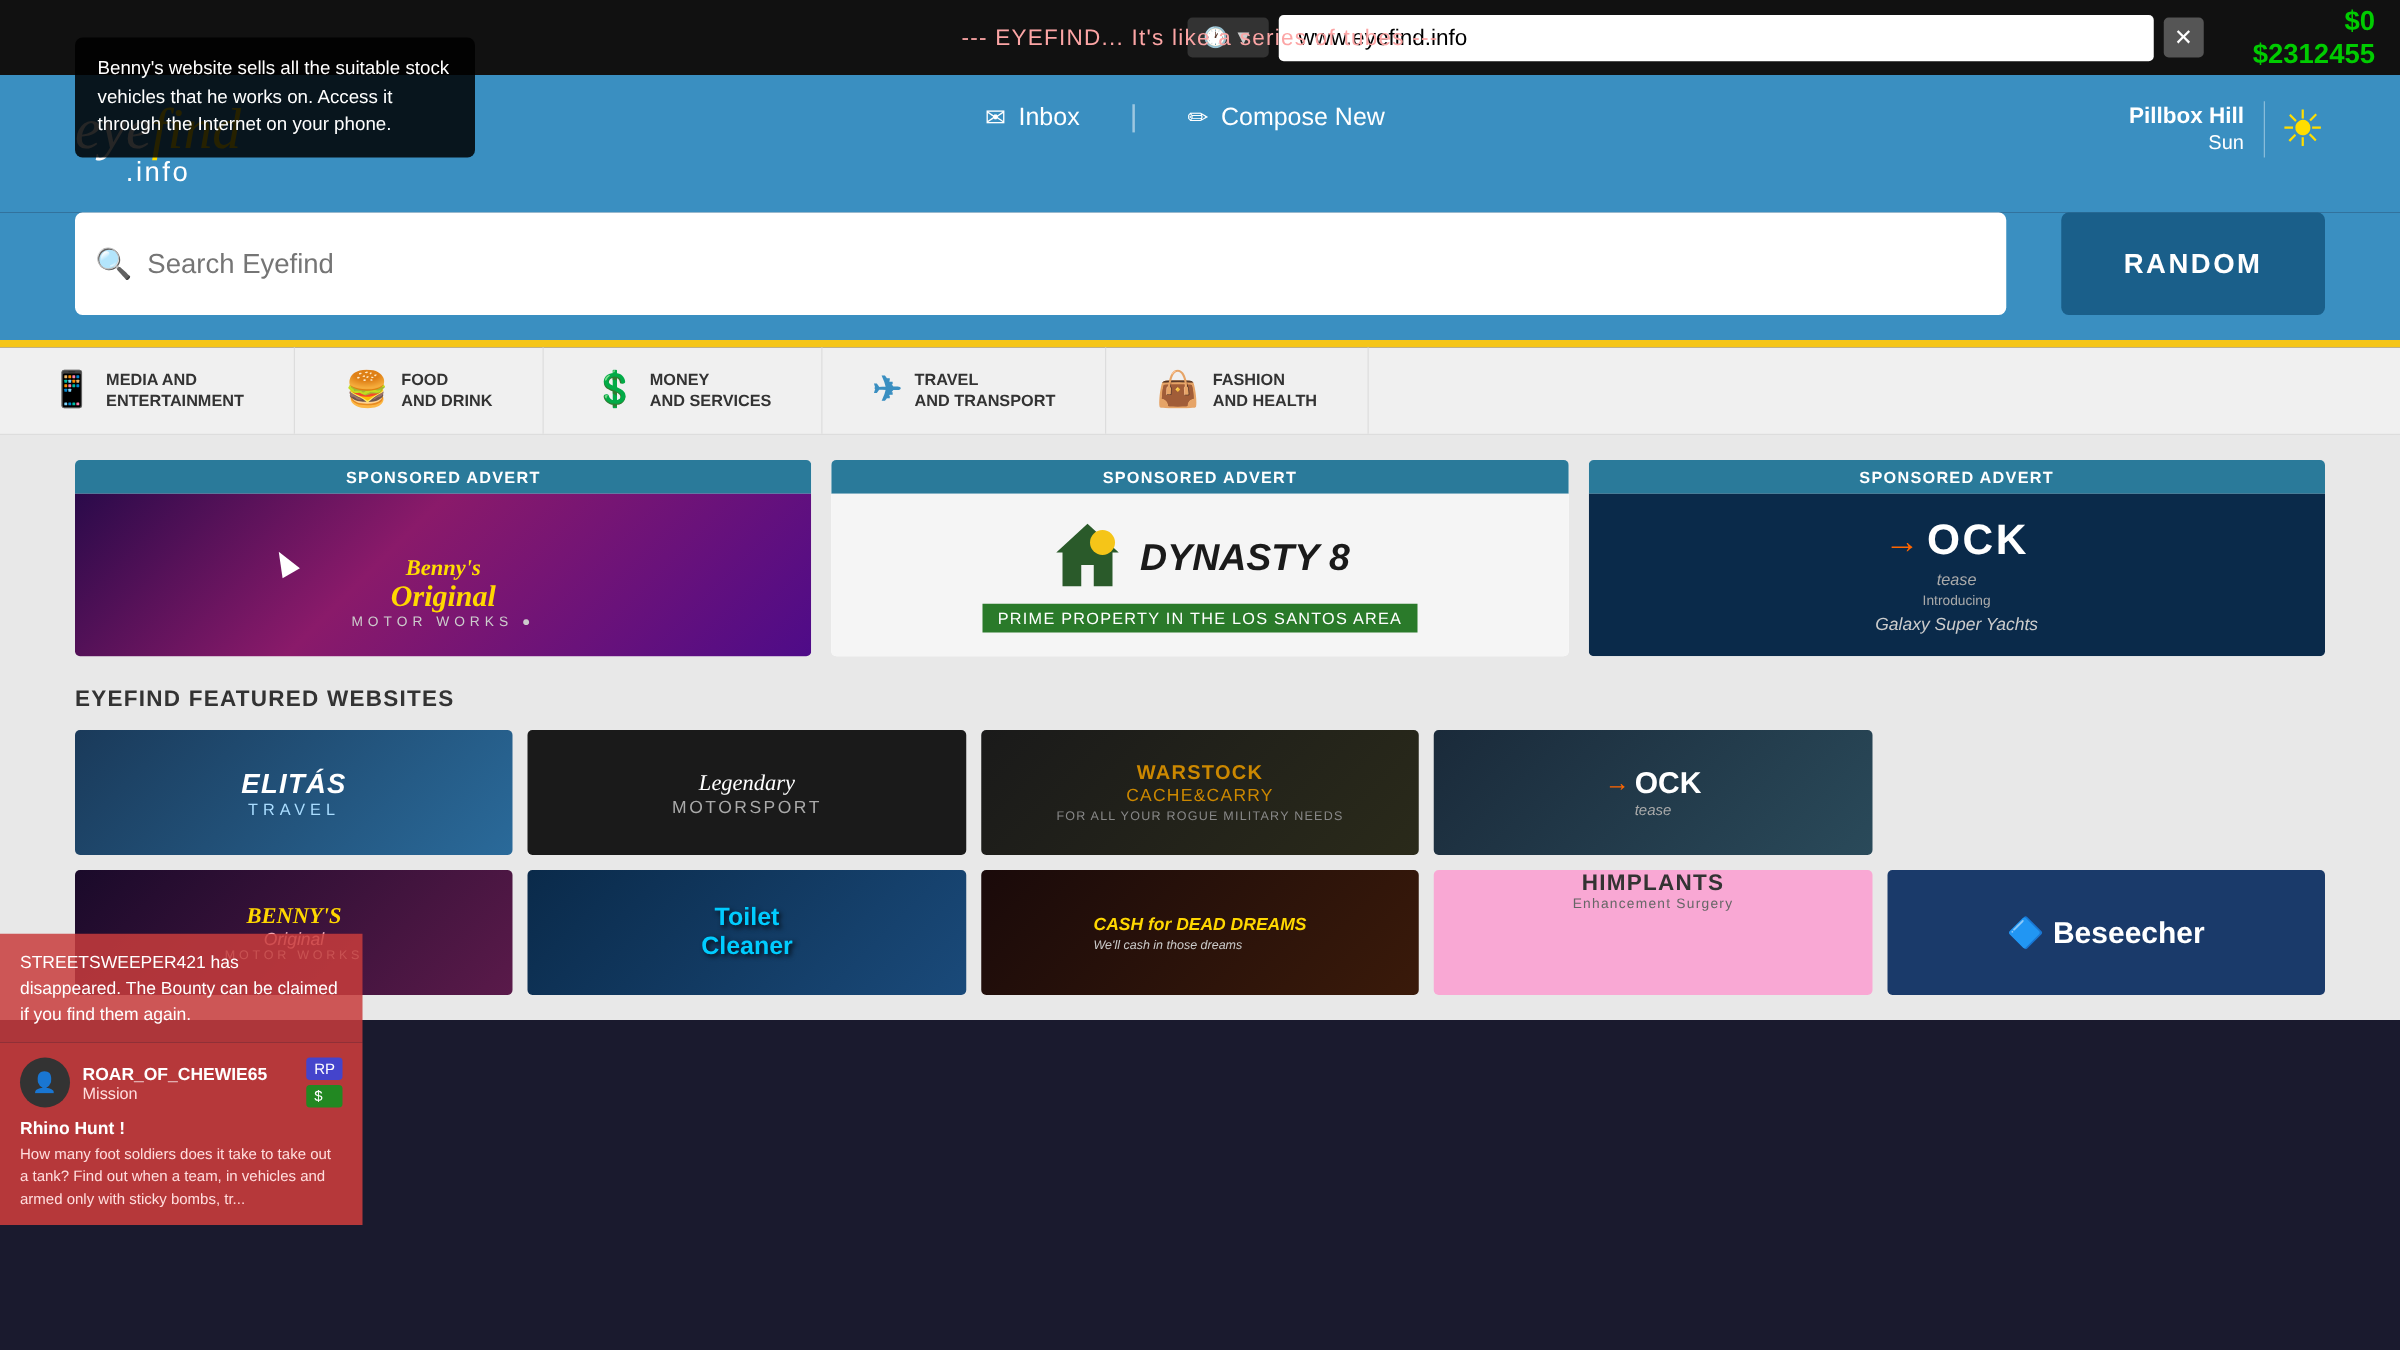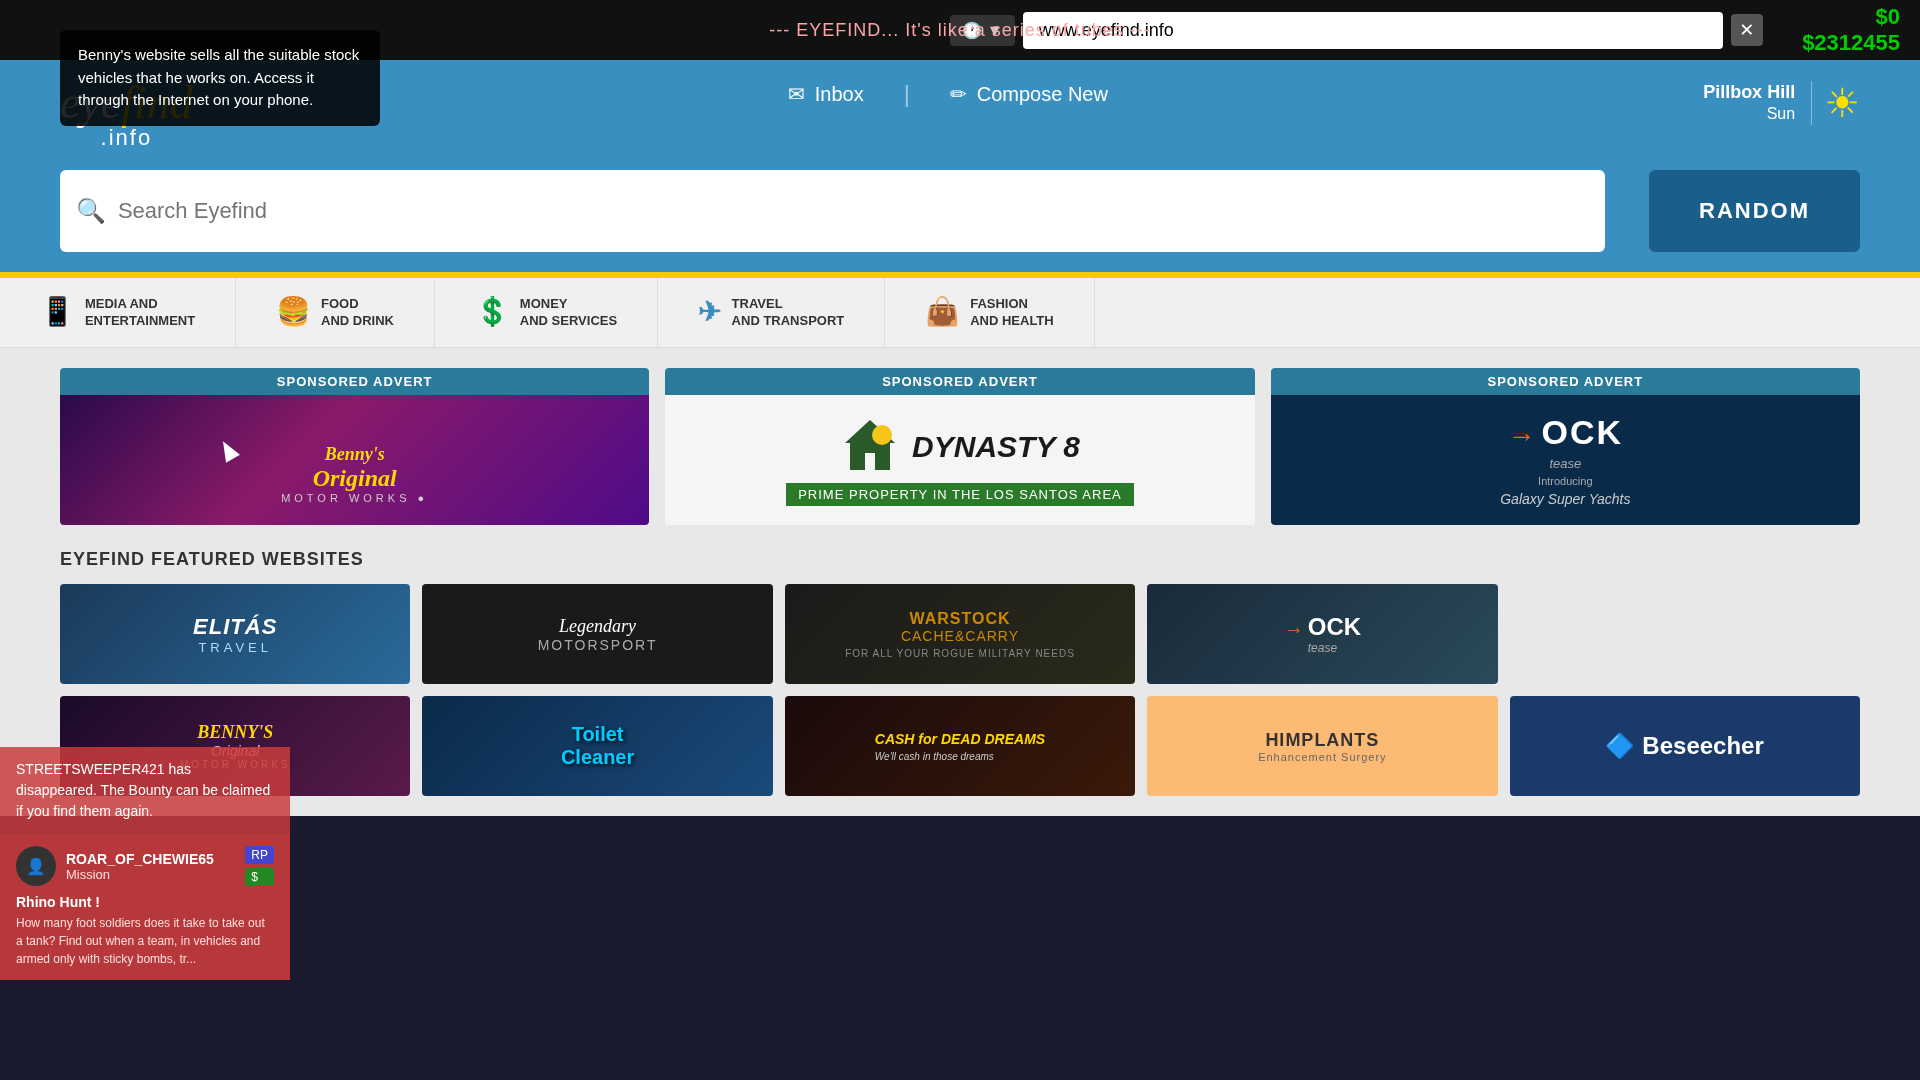"HIMPLANTS" .himplants-card { background: #fdba74 -> #f9a8d4; justify-content: center -> none }
